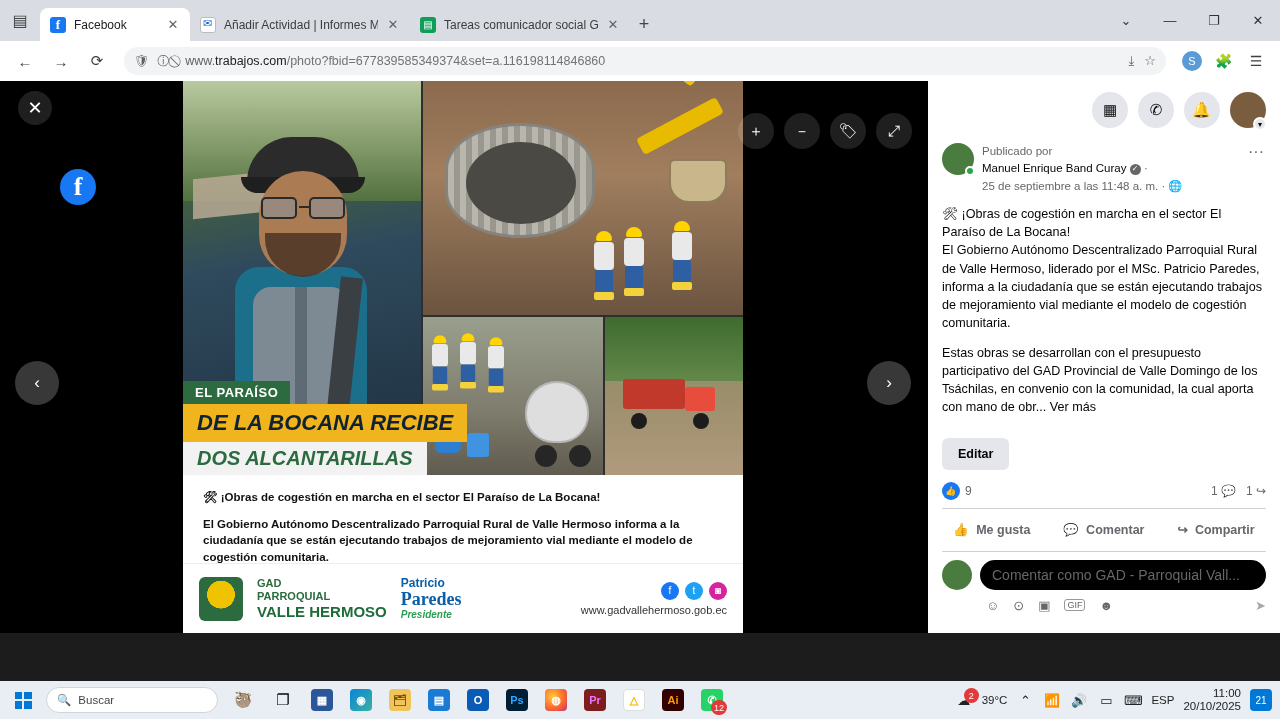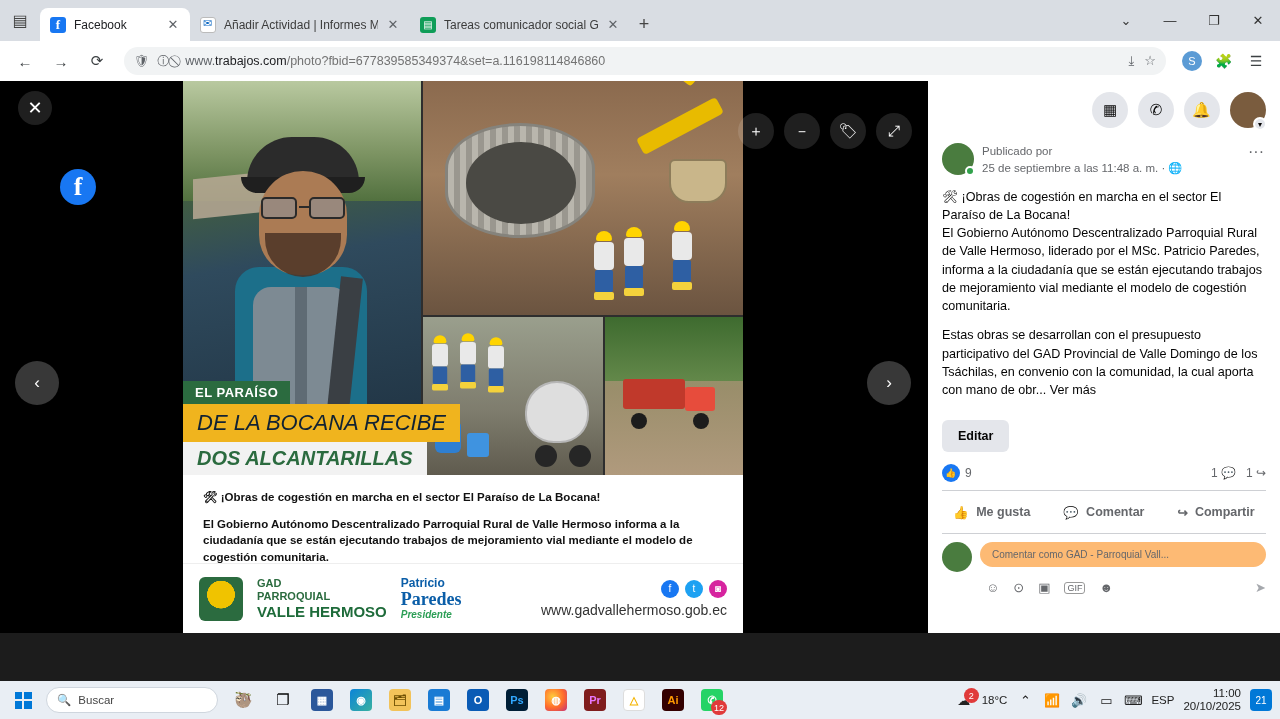"Manuel Enrique Band Curay ✓" div.pg-sub { html: none -> <div> <span>Manuel Enrique Band Curay</span> <span>✓</span> · </div> }
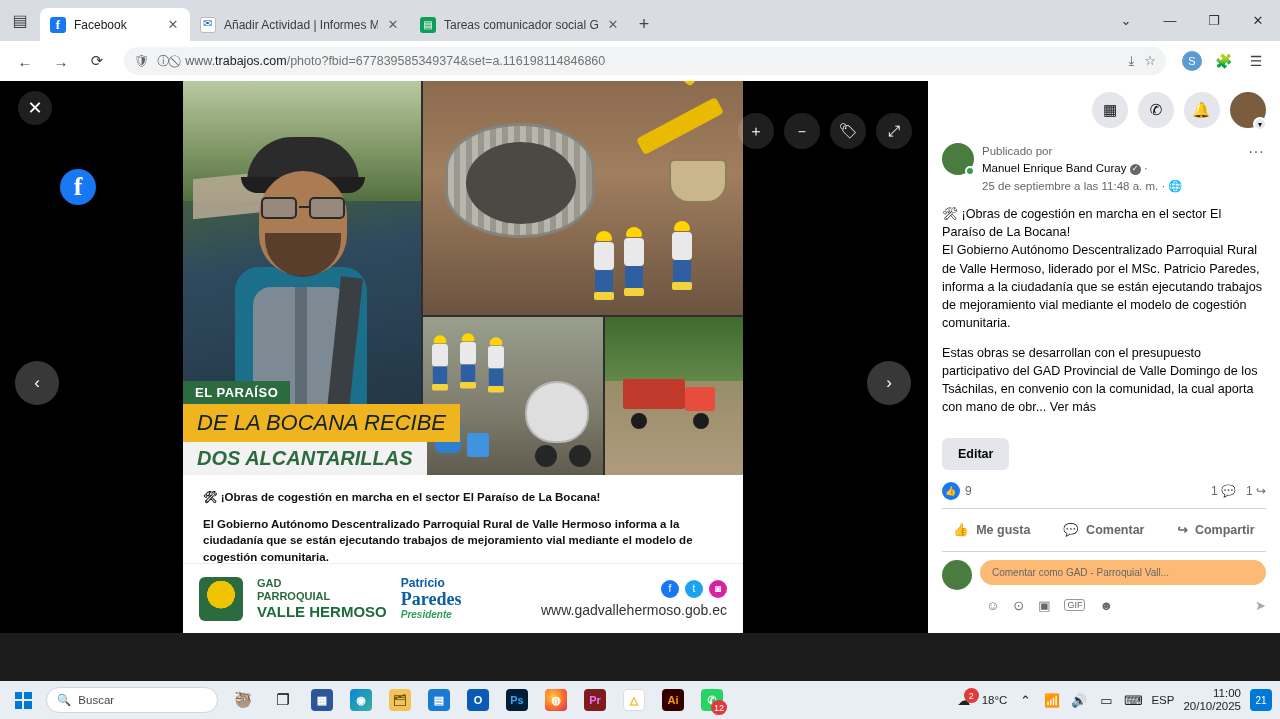"DE LA BOCANA RECIBE" .band-2 { font-weight: normal -> bold }
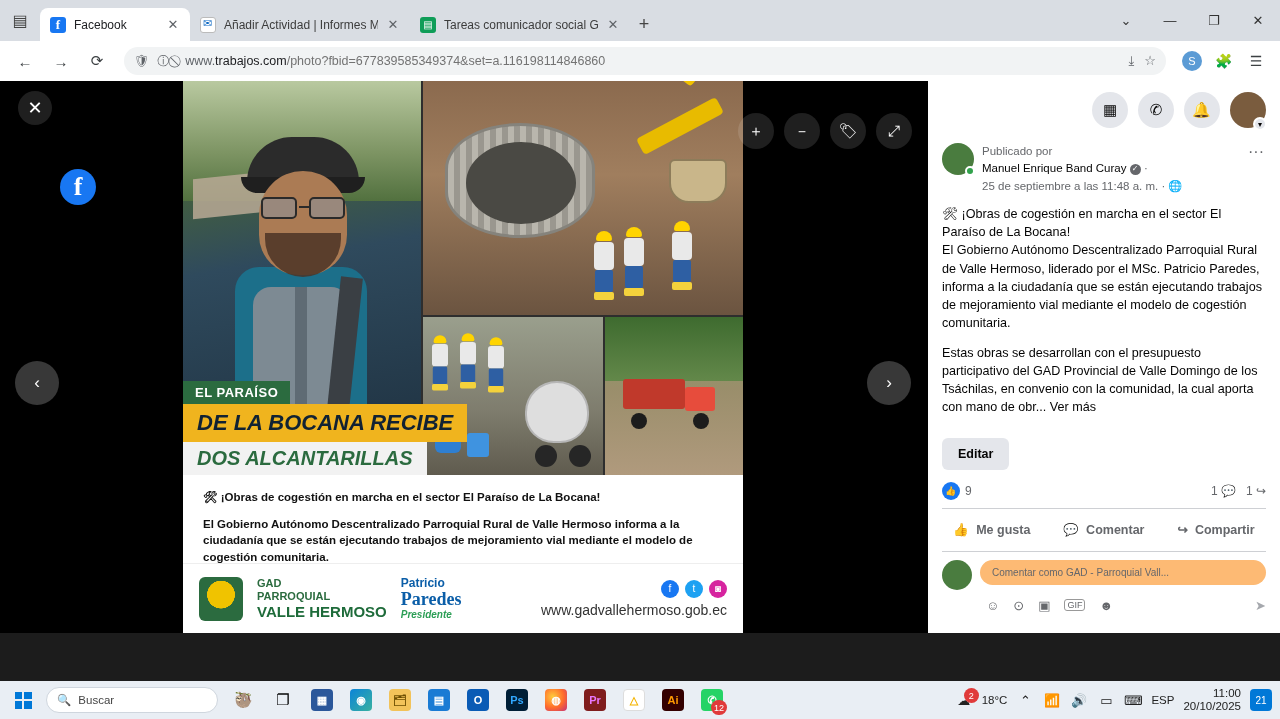"Comentar como GAD - Parroquial" .cb-field { background: #fdba74 -> #000000; font-size: 10px -> 14px }
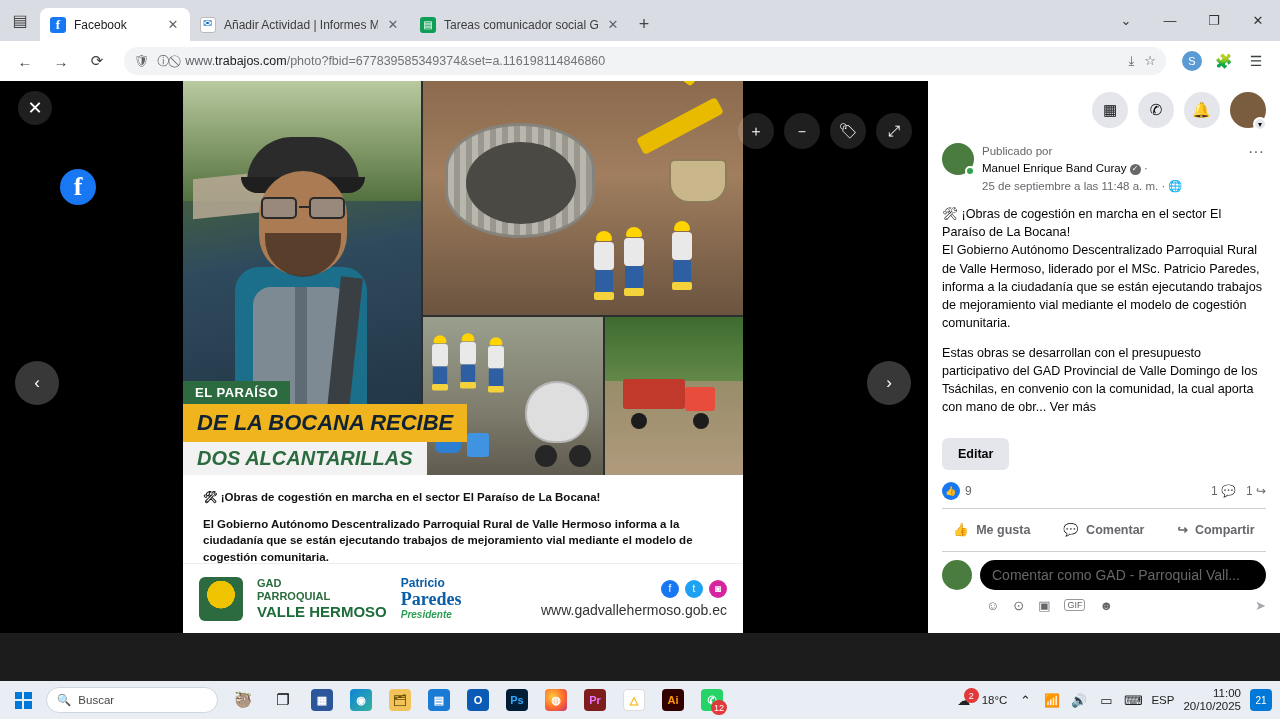"www.gadvallehermoso.gob.ec" .web { font-size: 14px -> 11px }
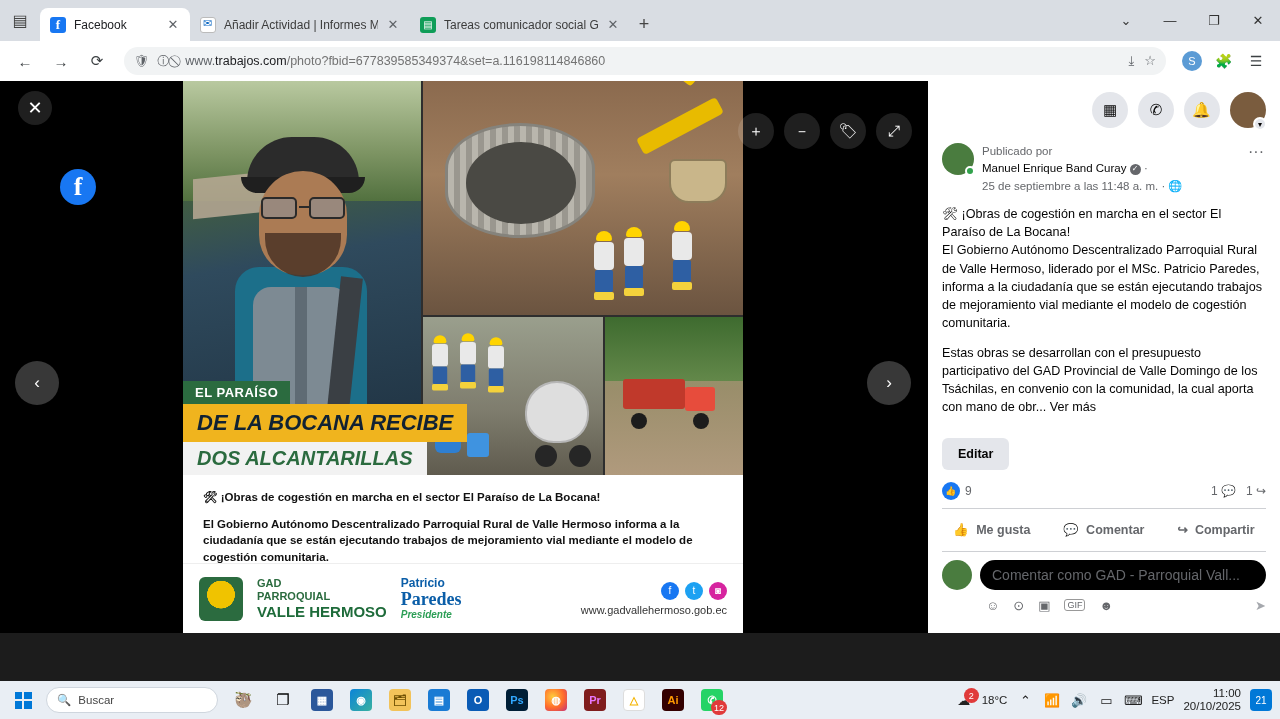"18°C" span { text: 18 -> 39 }
